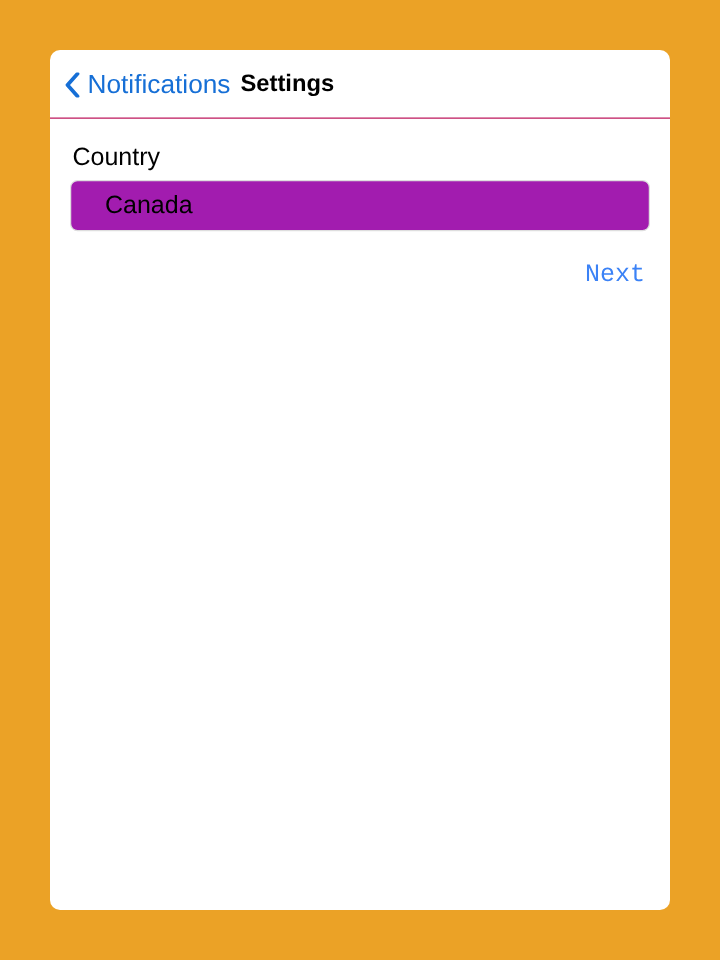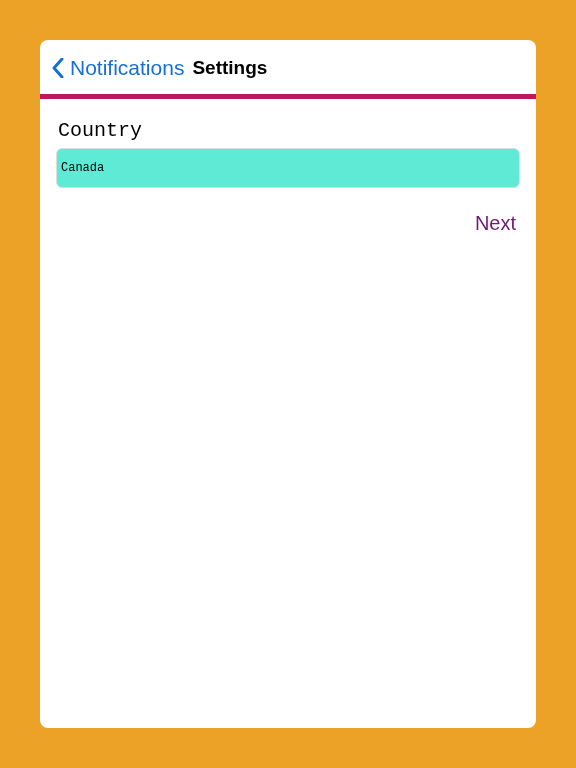"Notifications" .header { border-bottom: 5px solid #be185d -> 1px solid #be185d }
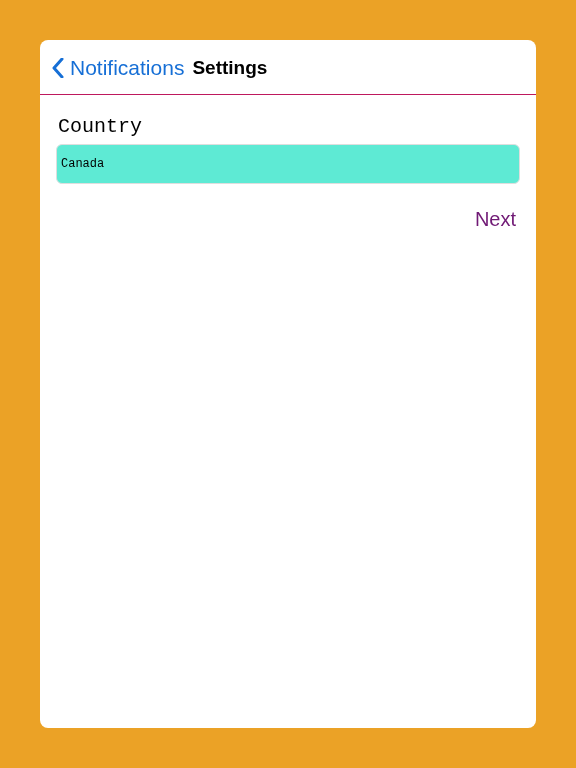"Country" .field-group { font-family: Liberation Mono, monospace -> none }
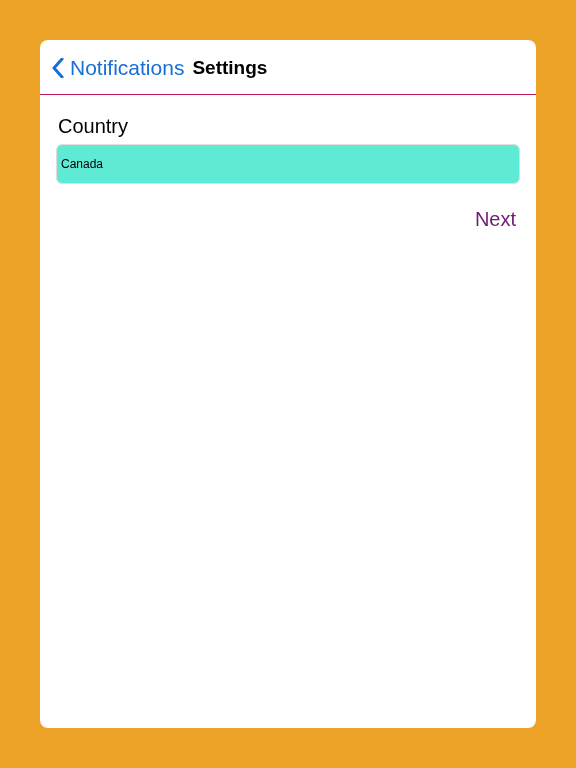"Canada" .field-input { background: #5eead4 -> #a21caf; font-size: 12px -> 20px; padding: 8px 4px -> 8px 27px }
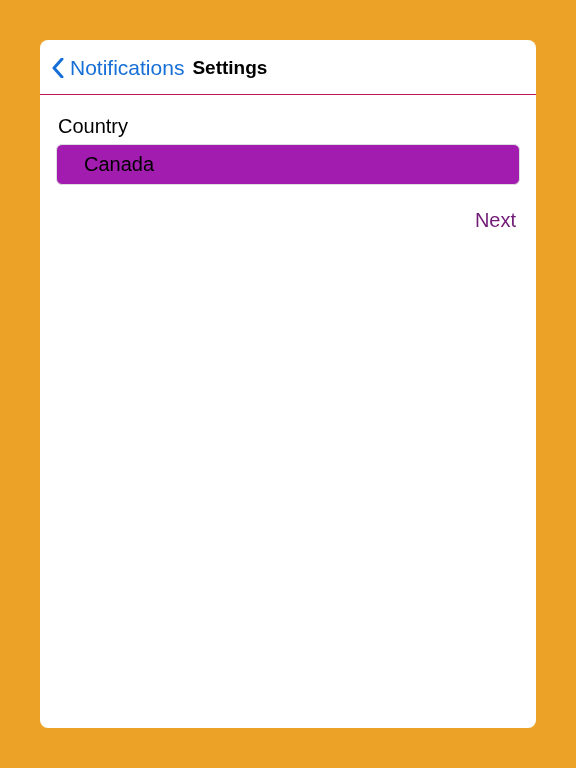"Next" .next-link { color: #701a75 -> #3b82f6; font-family: none -> Liberation Mono, monospace }
